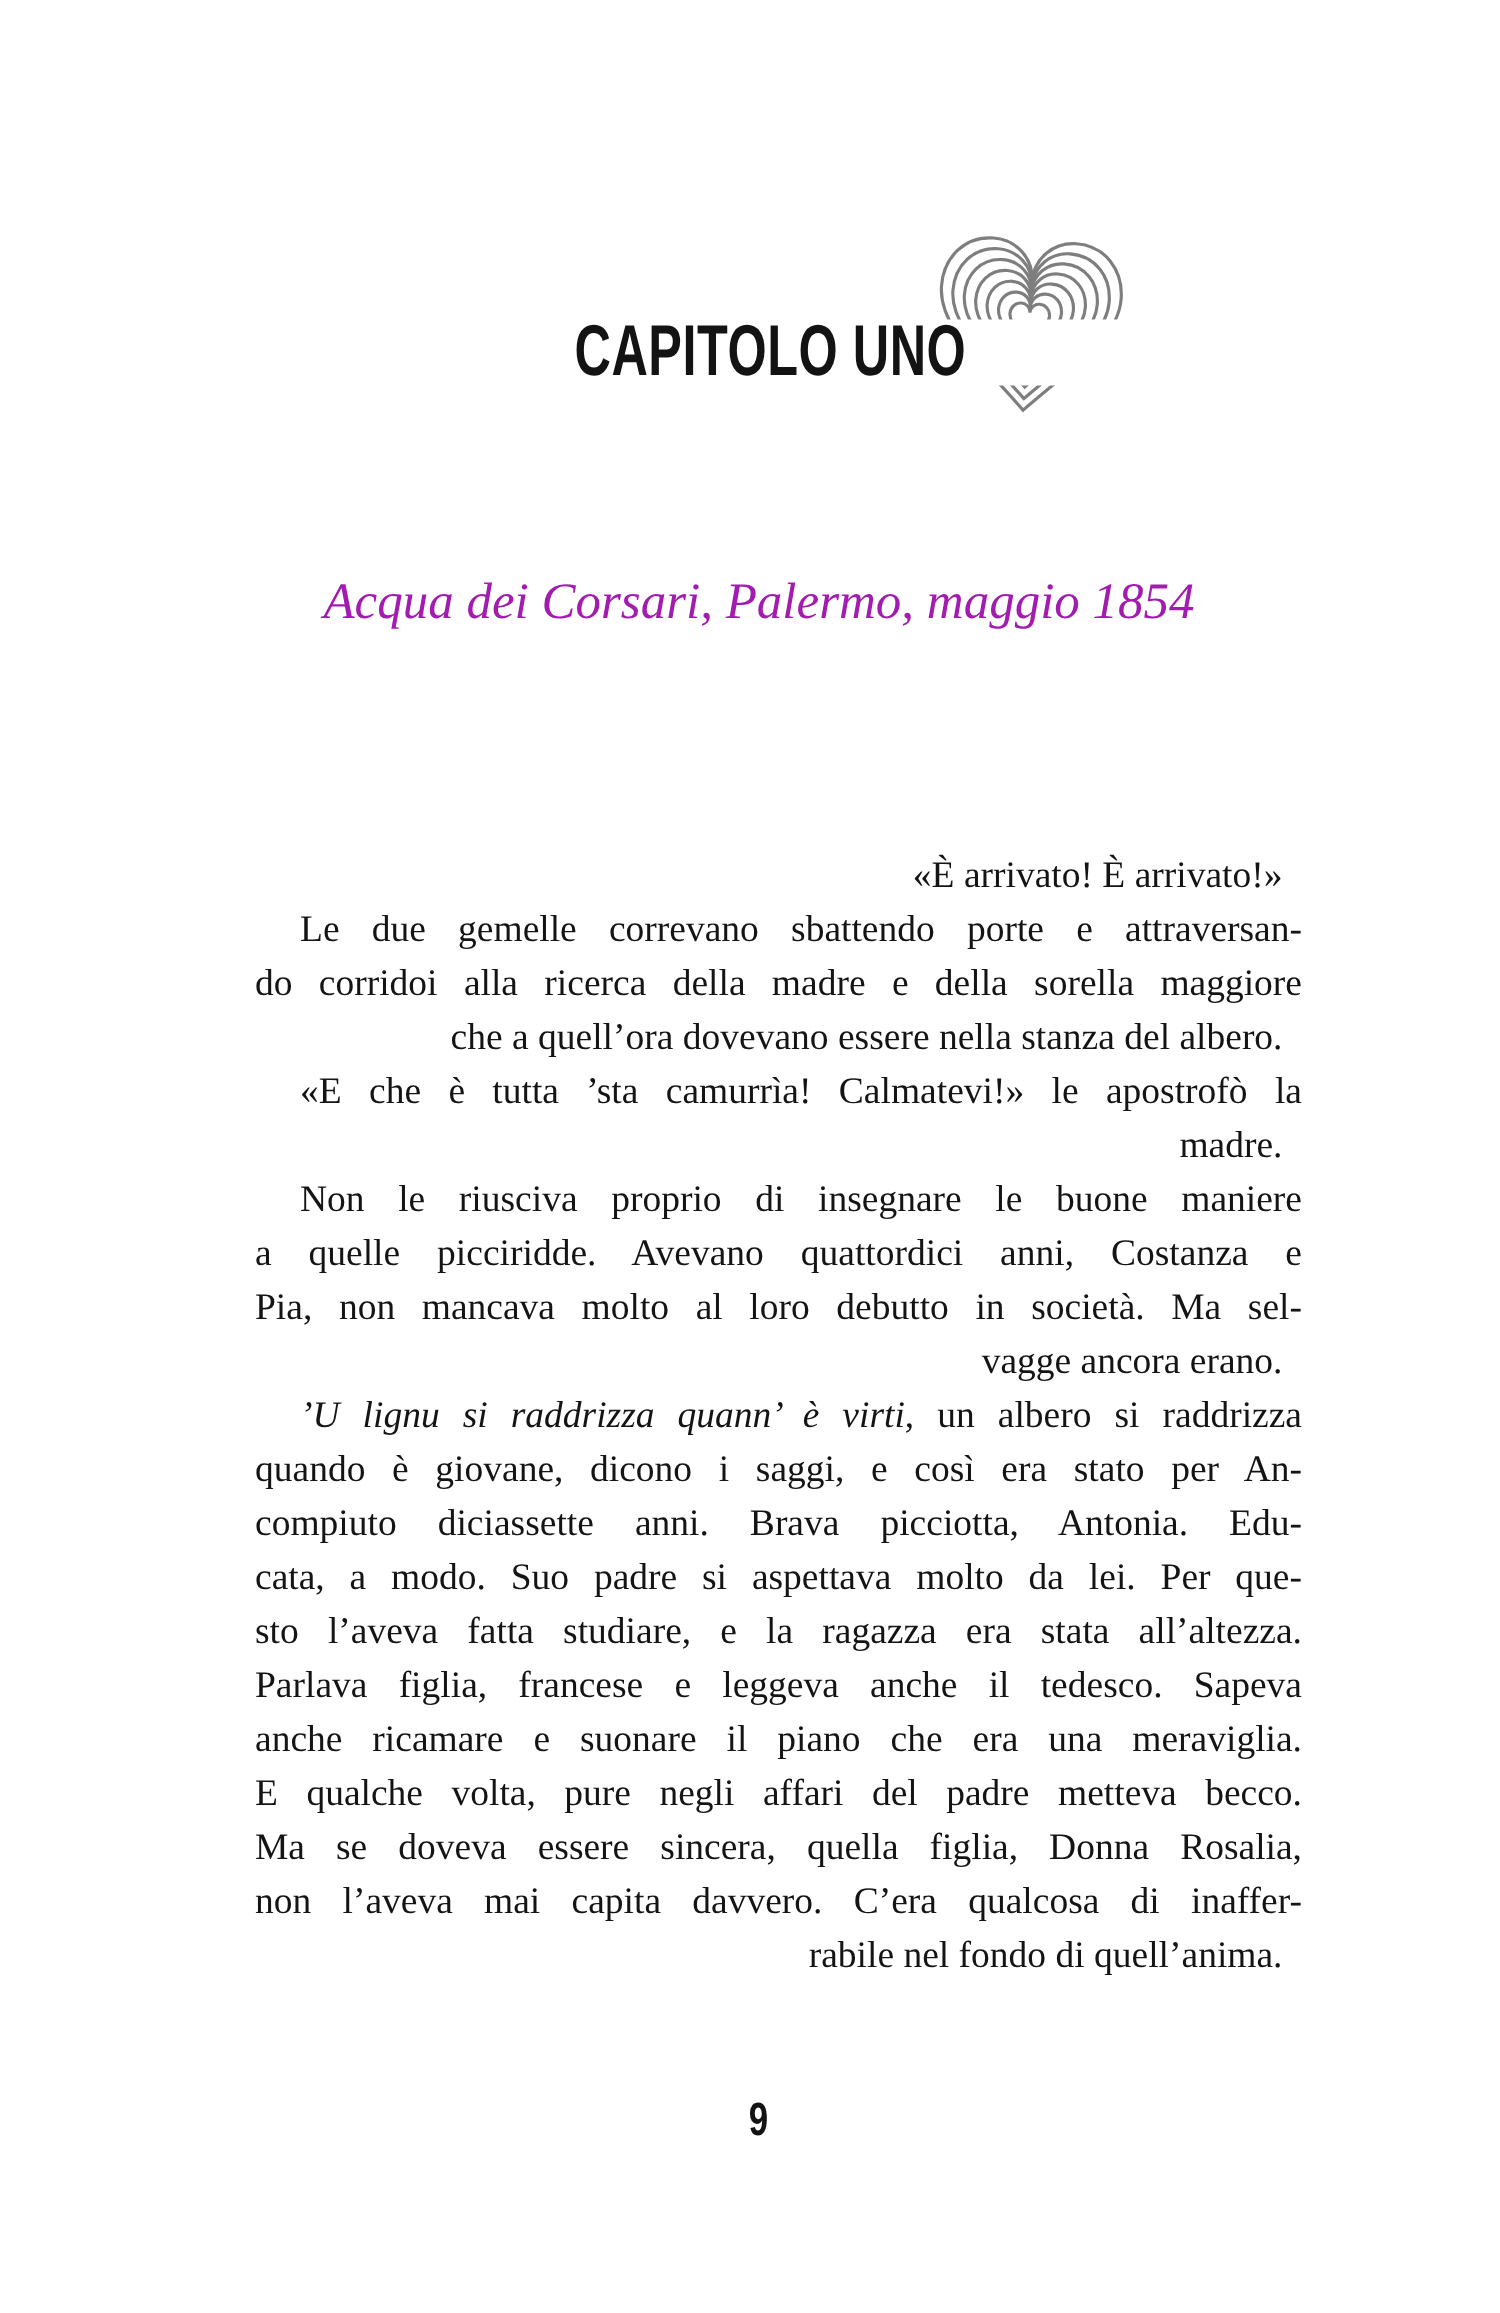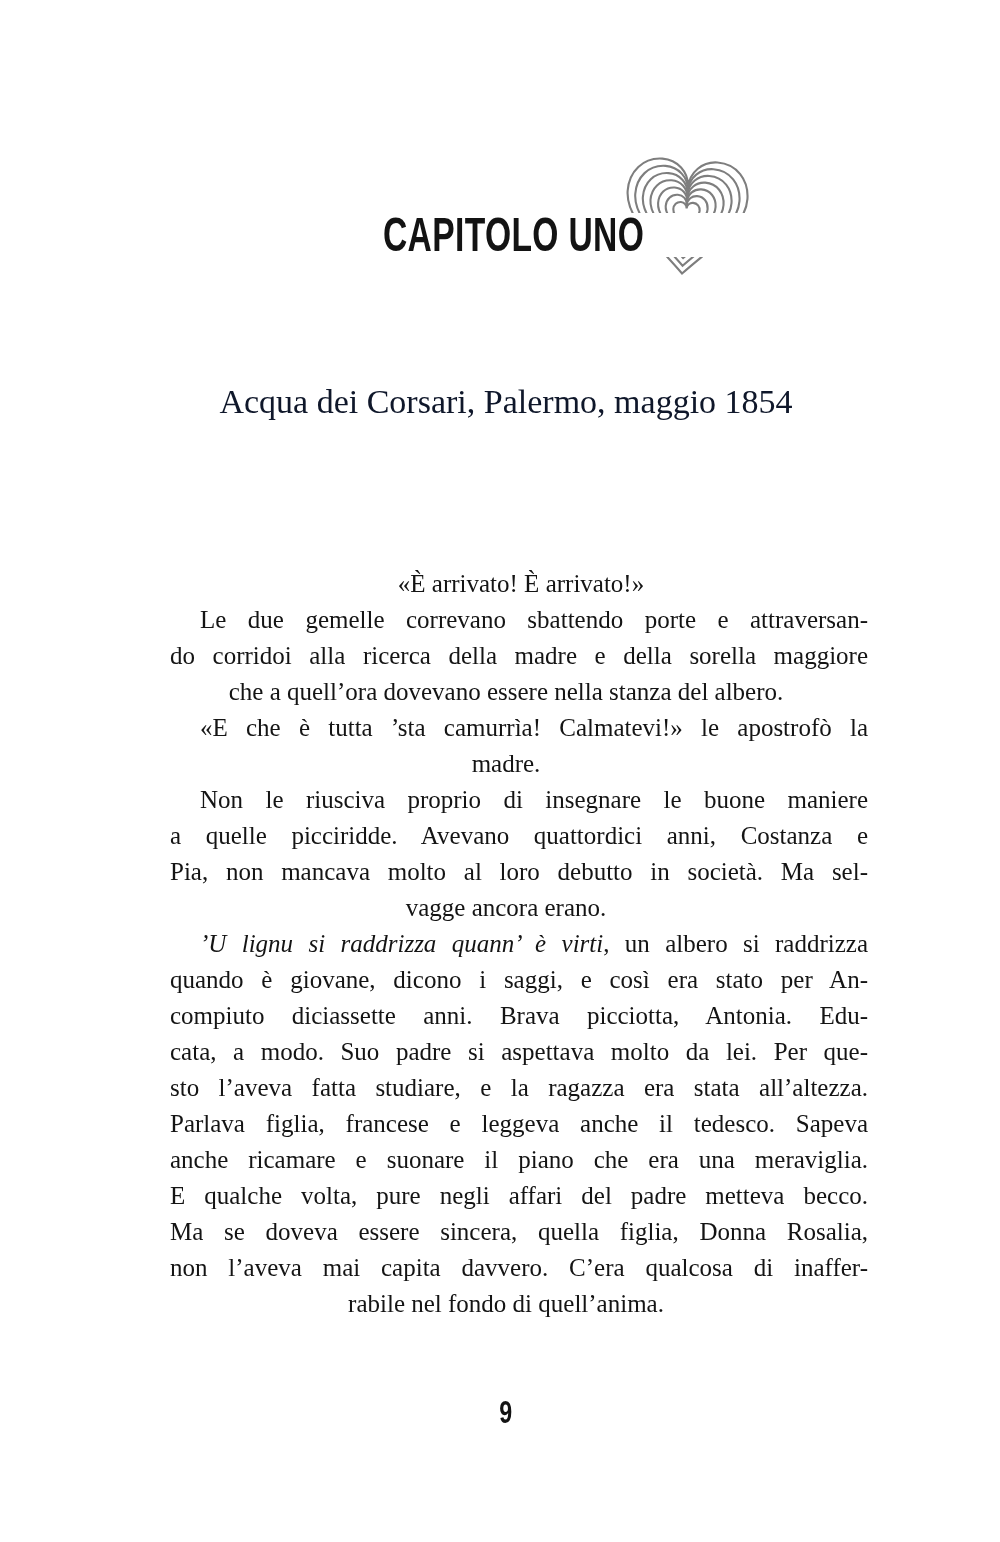"Acqua dei Corsari, Palermo, maggio" .dateline { color: #0f172a -> #a21caf; font-style: none -> italic }
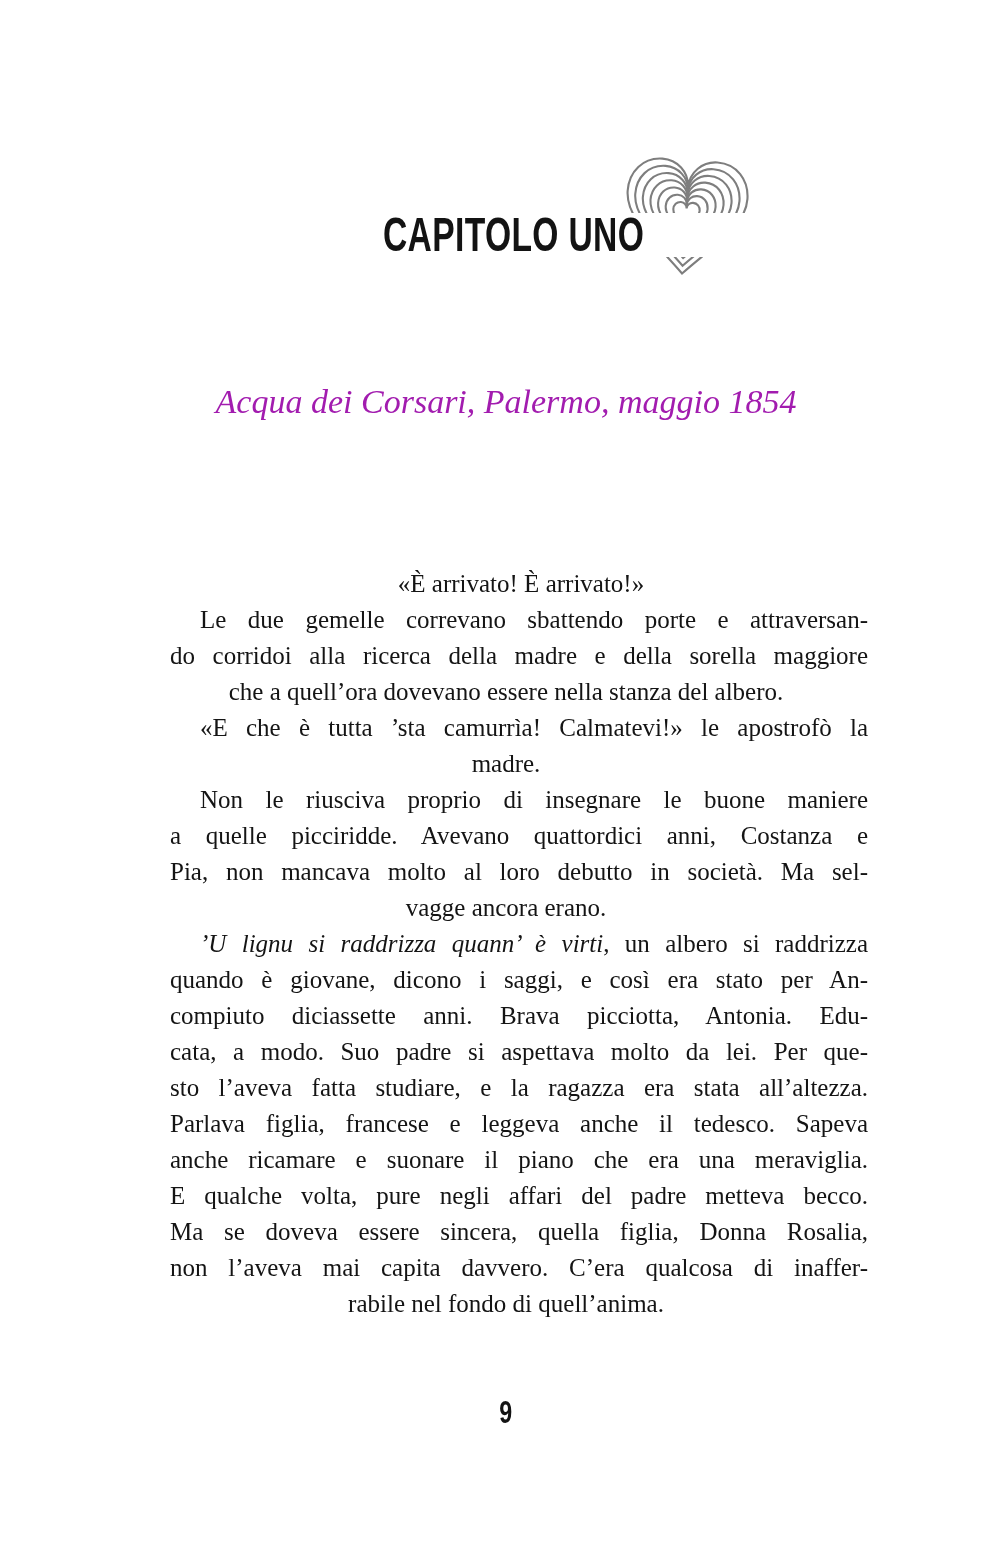"«È arrivato! È arrivato!»" .body-text .line { text-align: center -> right }
